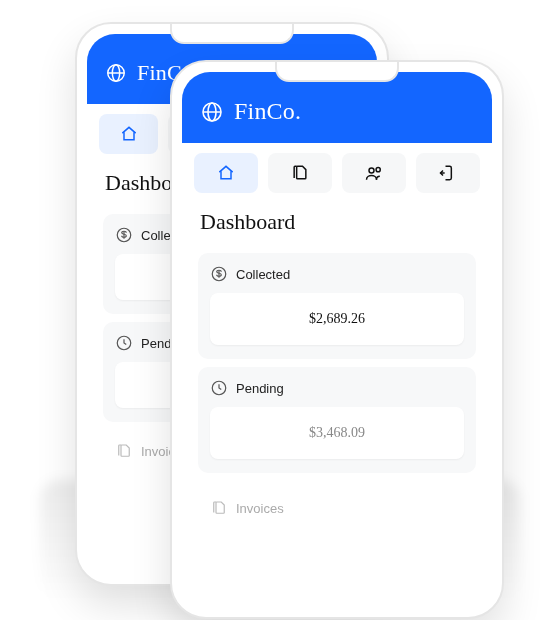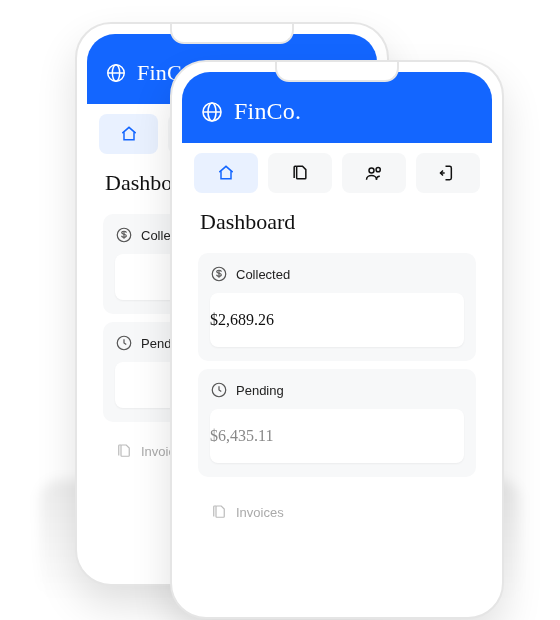"$2,689.26" .valuebox { font-size: 16px -> 14px; text-align: left -> center }
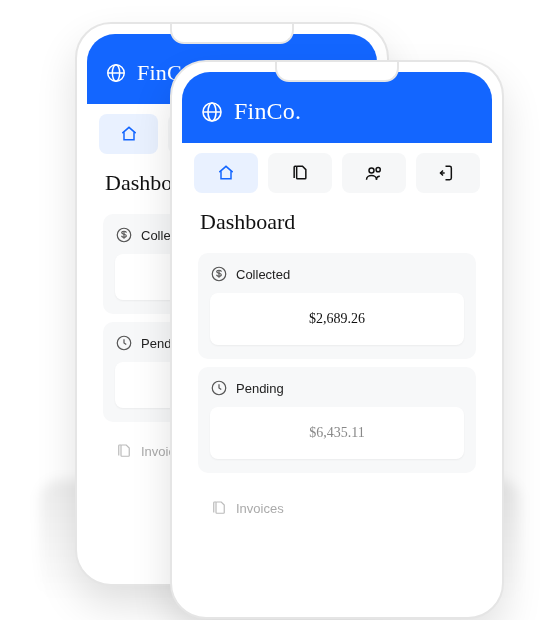"$6,435.11" div.valuebox { text: $6,435.11 -> $3,468.09 }
